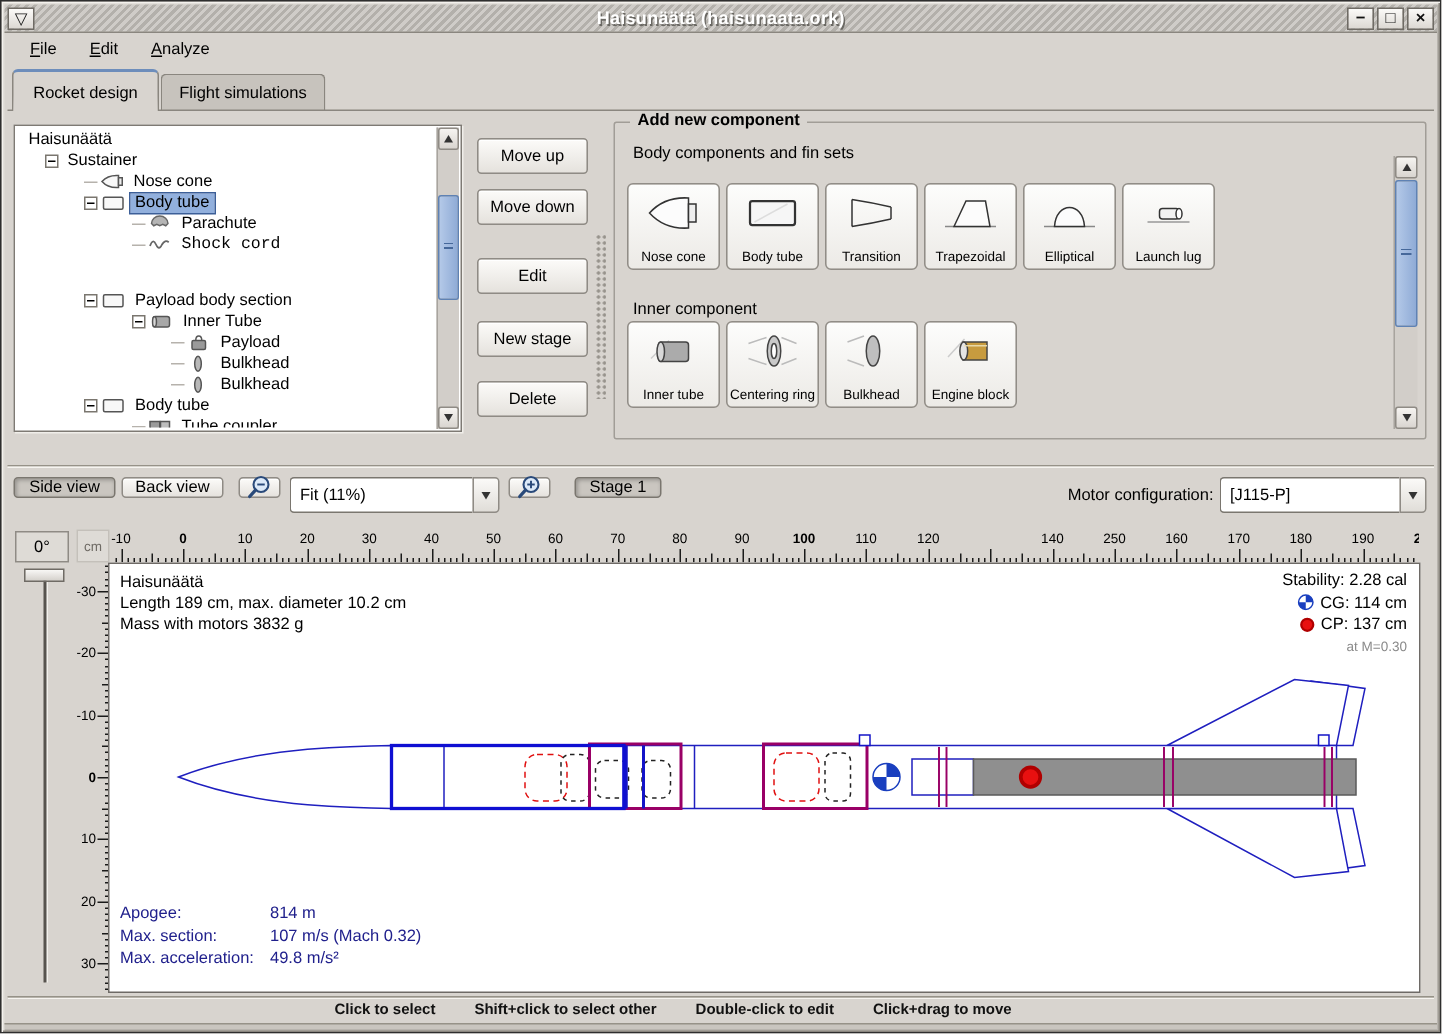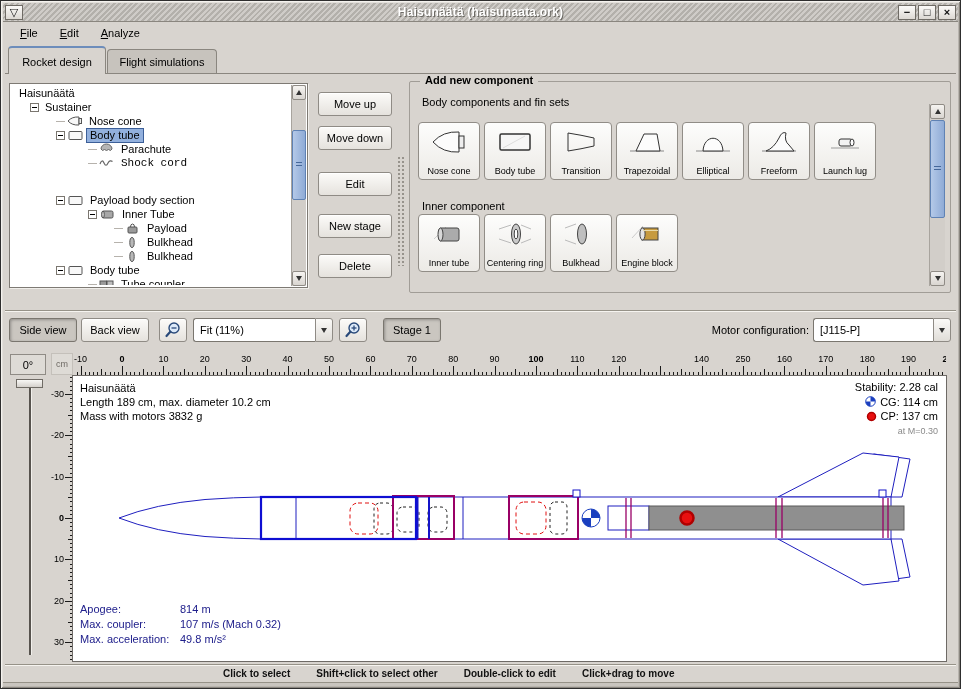"Freeform" div.comp-btn { html: <div> <svg> <line></line> <path></path> </svg> <div>Freeform</div> </div> -> none }
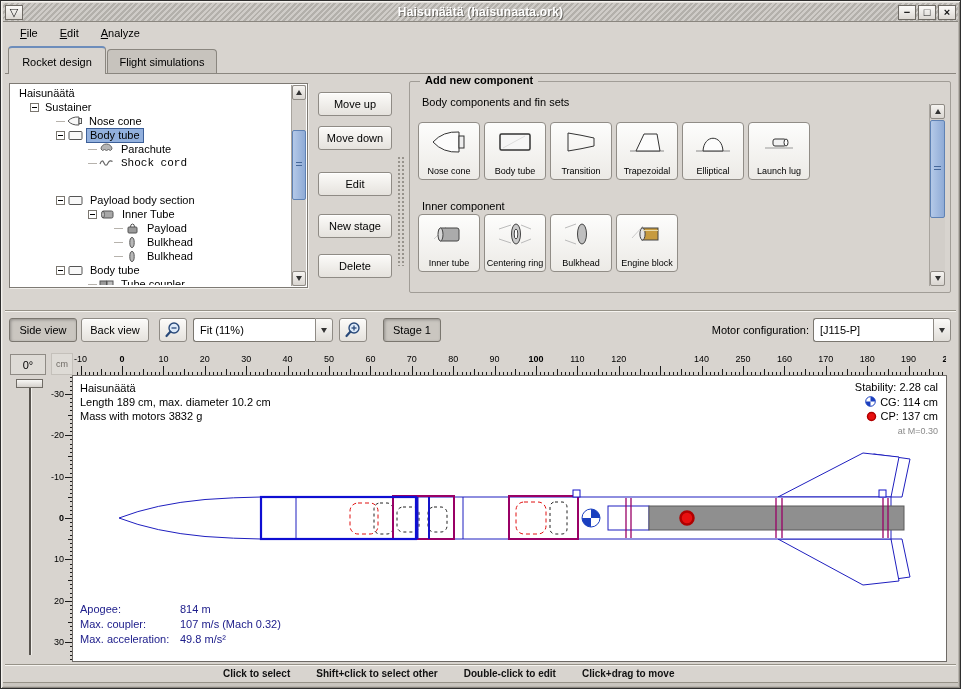"Side view" .toolbar-item { height: 24px -> 14px }
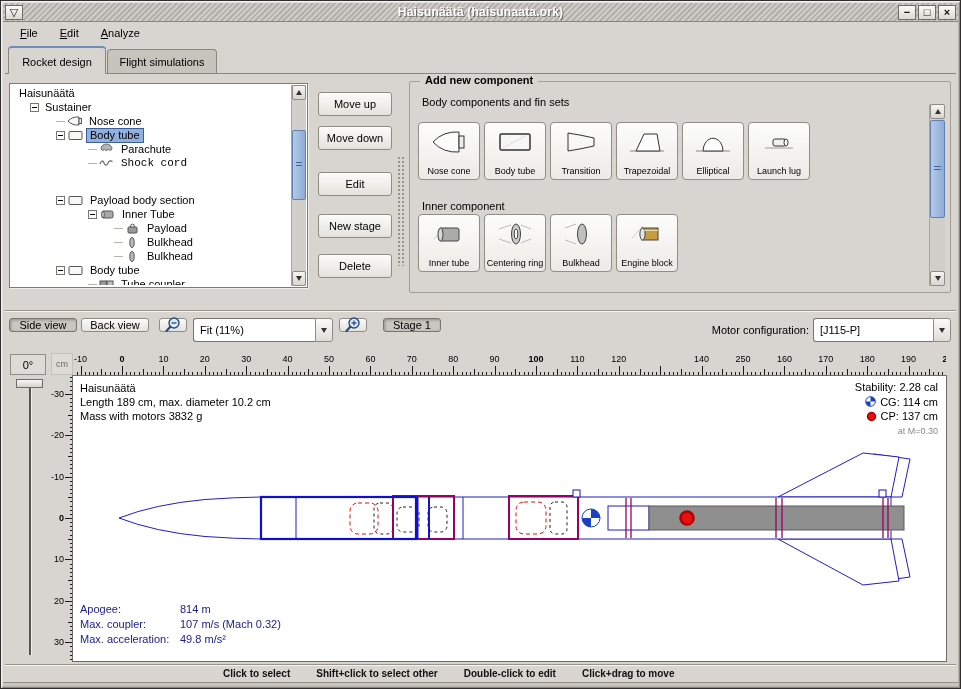"Max. coupler:" span.f-label { text: coupler -> section }
